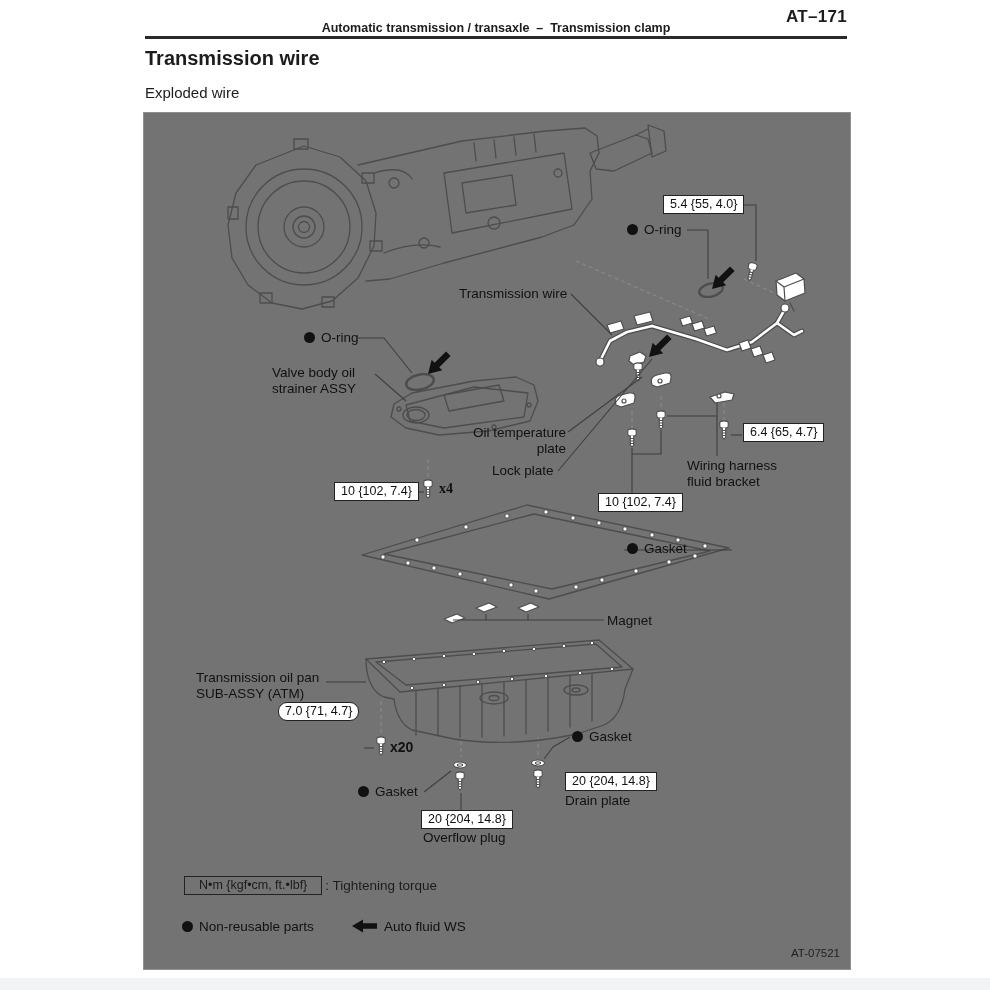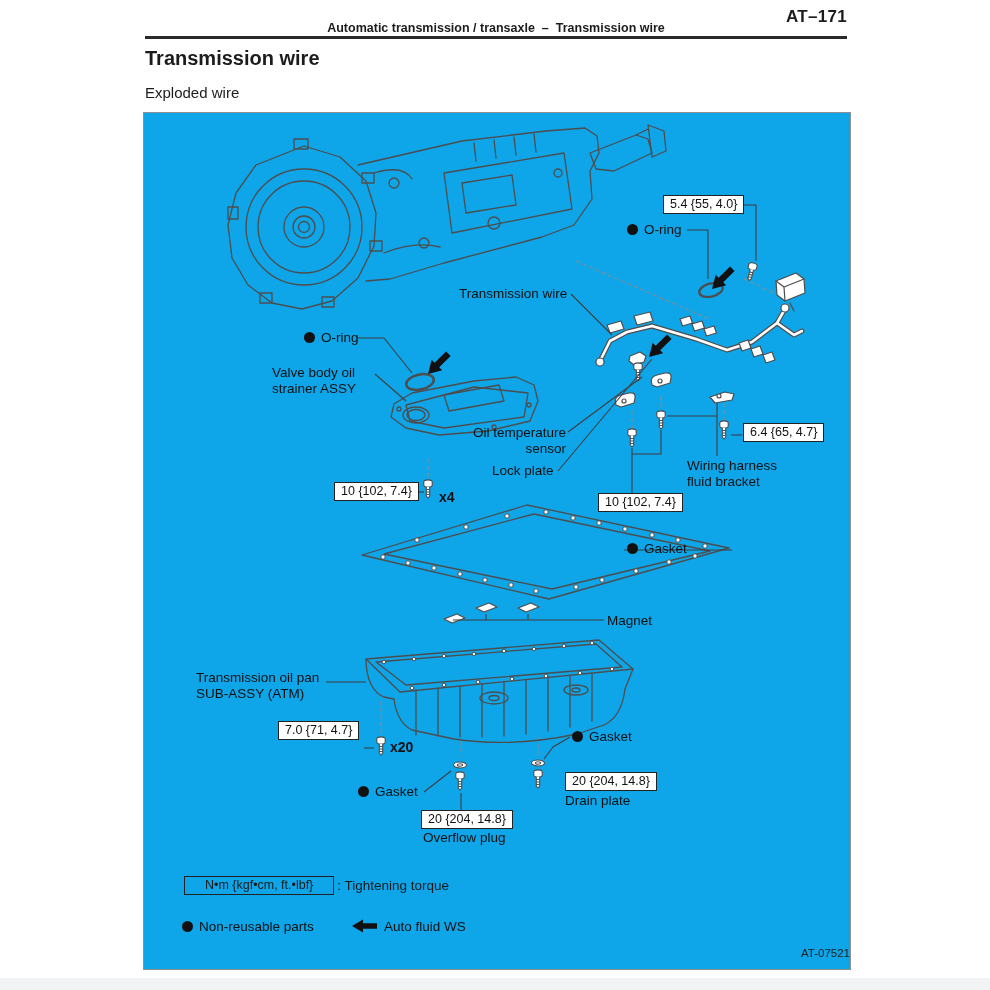"Automatic transmission / transaxle –" div.hdr-center { text: wire -> clamp }
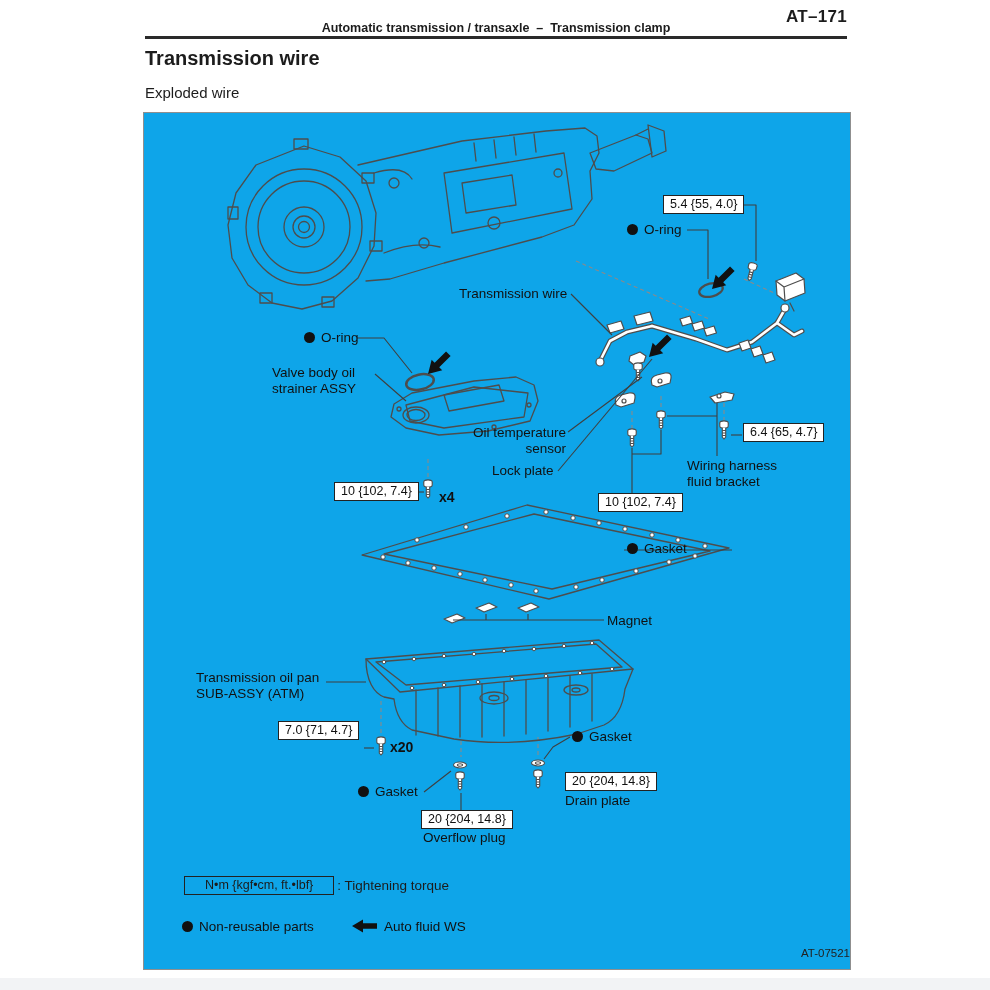"5.4 {55, 4.0}" .diagram { background: #0ea5e9 -> #737373 }
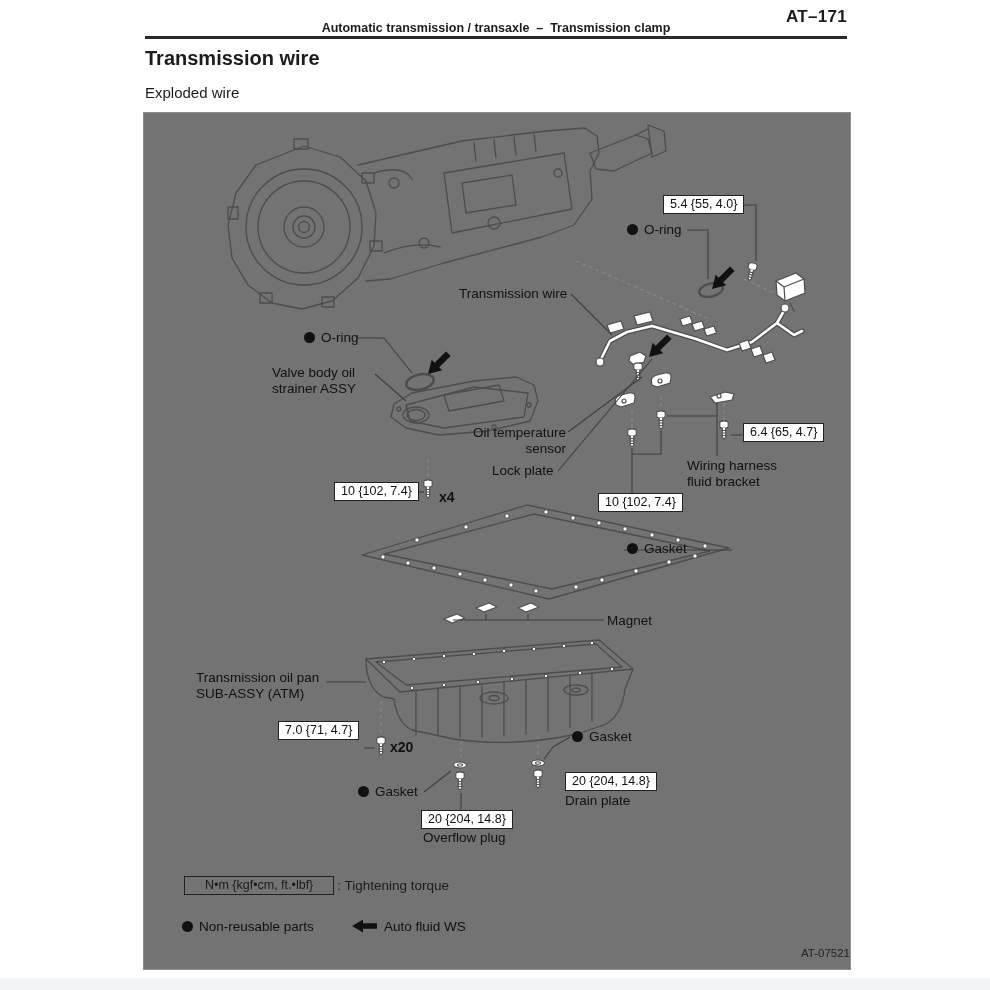"sensor" div { text: sensor -> plate }
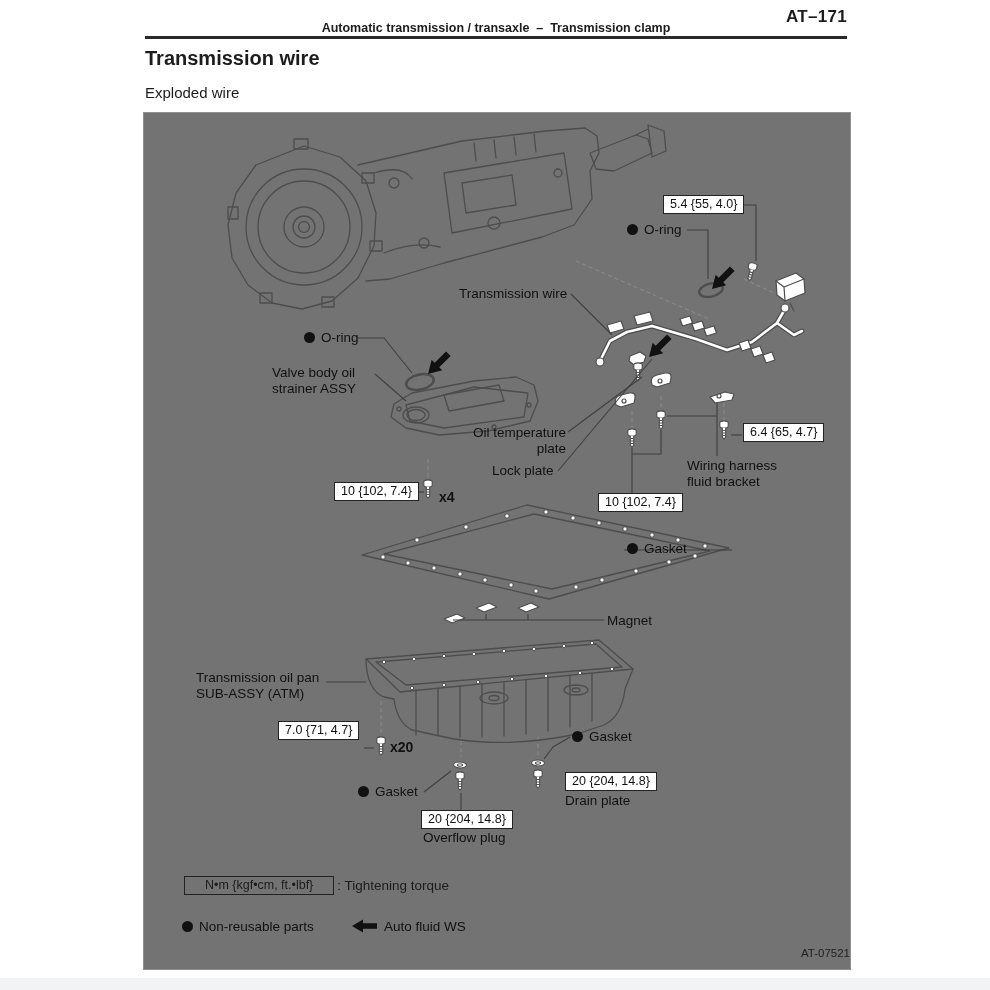"x4" div.count { font-family: none -> Liberation Serif, serif; top: 376px -> 368px }
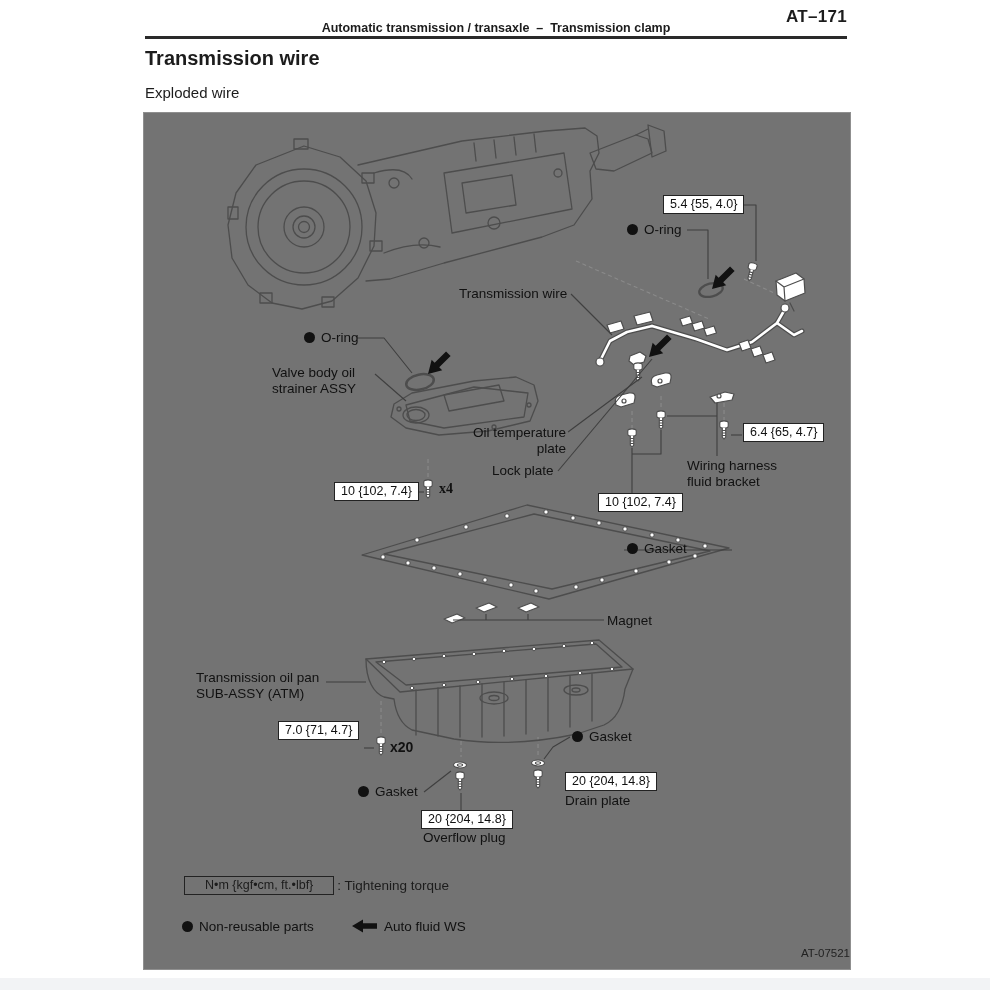"7.0 {71, 4.7}" div.tqbox { border-radius: none -> 9px; top: 608px -> 589px }
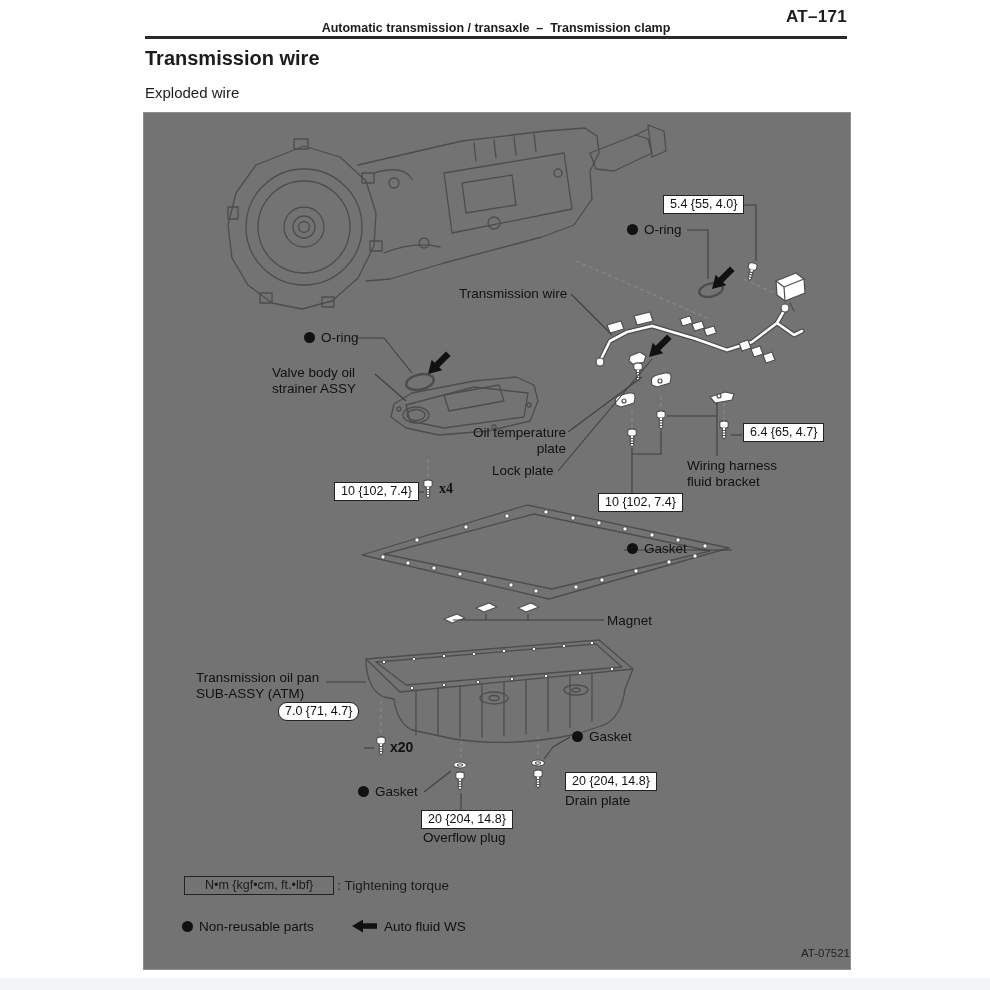"N•m {kgf•cm, ft.•lbf}" .legend-torque .box { padding: 1px 20px 2px -> 1px 14px 2px }
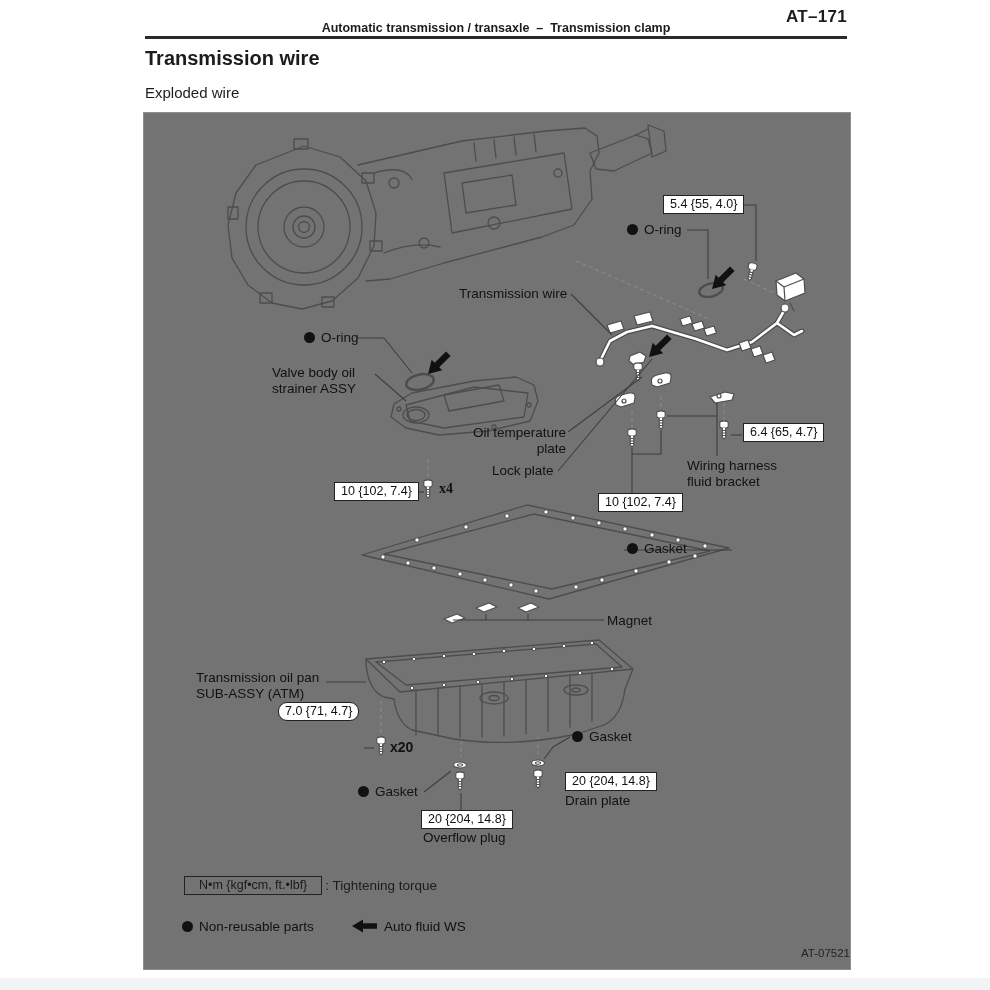"AT-07521" .fig-code { right: 0 -> 10px }
